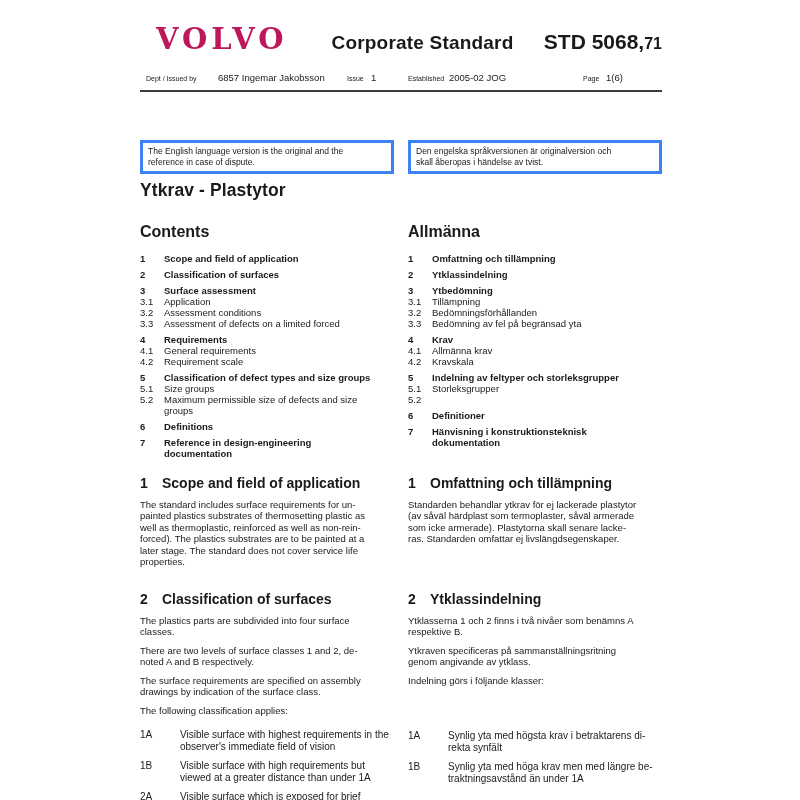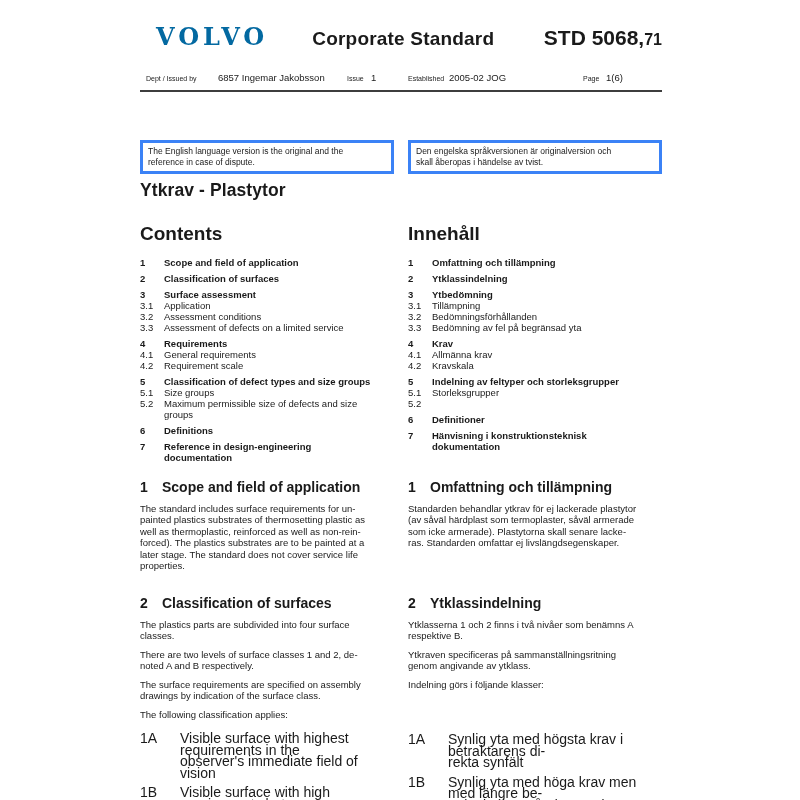"VOLVO" .logo { color: #0369a1 -> #be185d; font-size: 24px -> 29px }
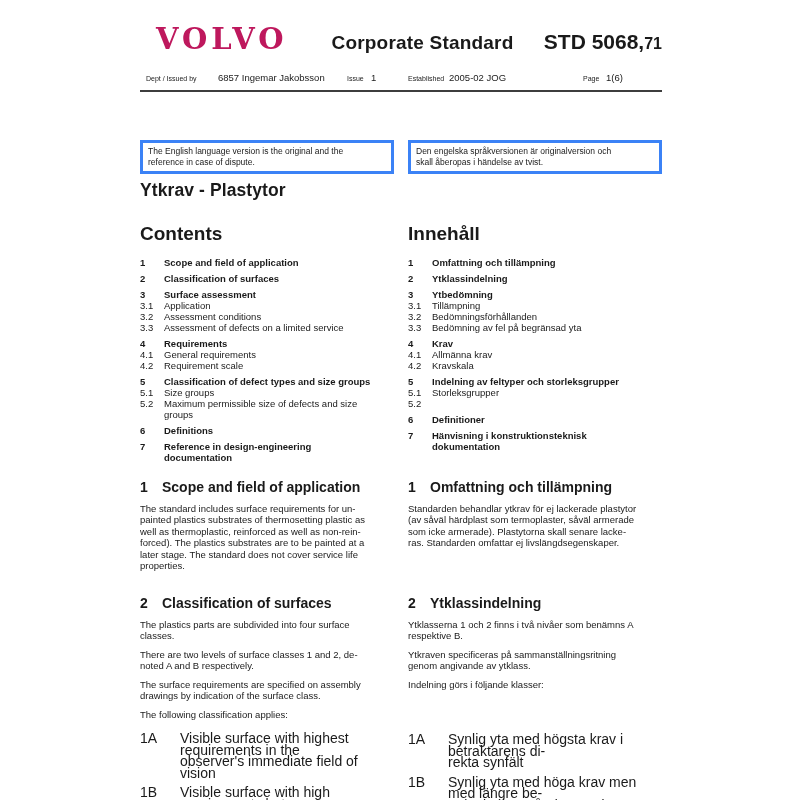"Contents" .contents-head { font-size: 19px -> 16px }
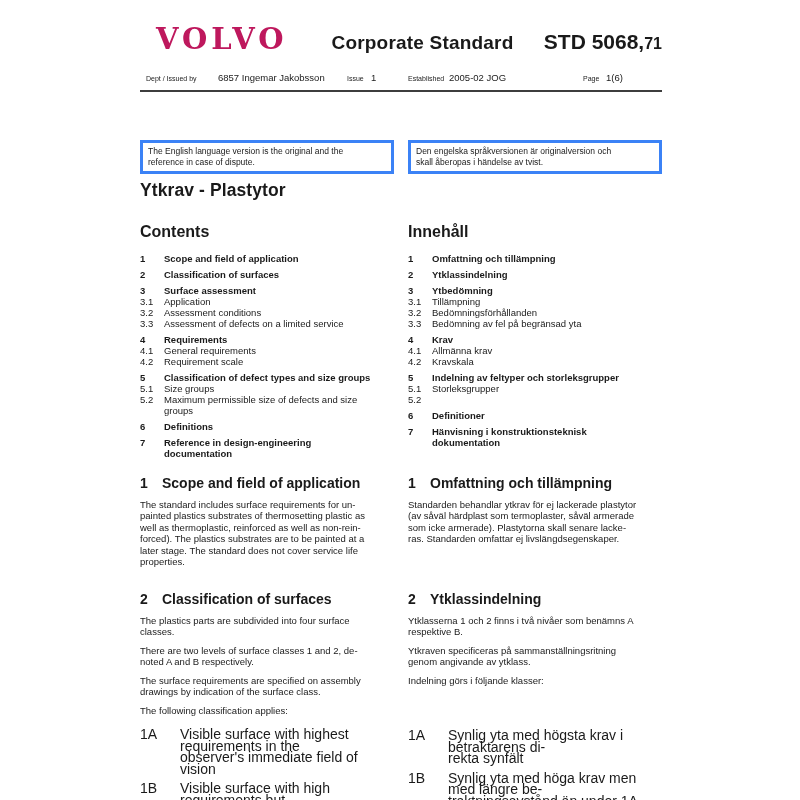"Innehåll" div.contents-head { text: Innehåll -> Allmänna }
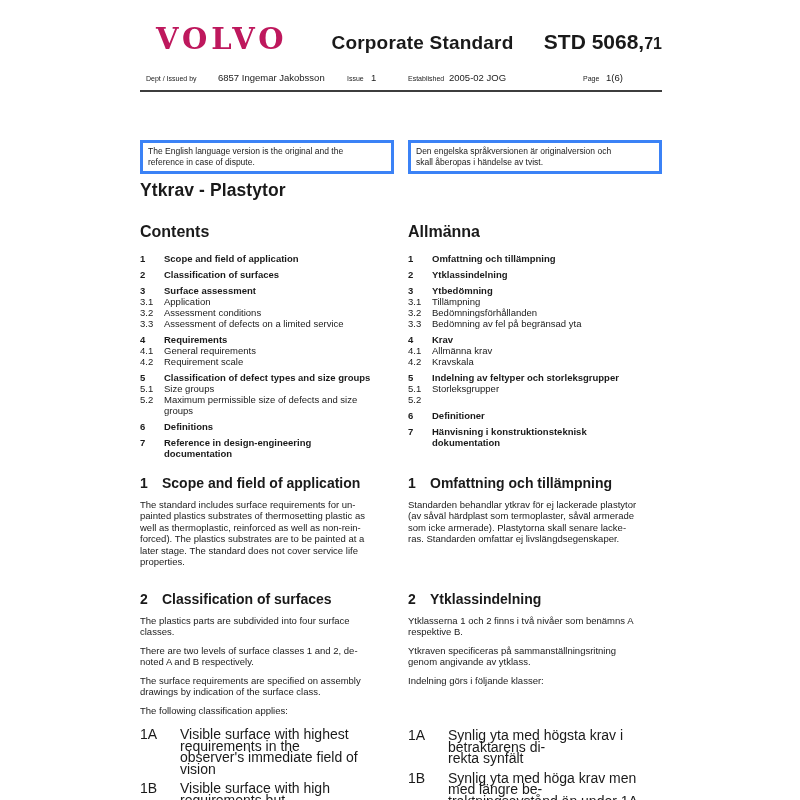"Assessment of defects on a" span.toc-label { text: service -> forced }
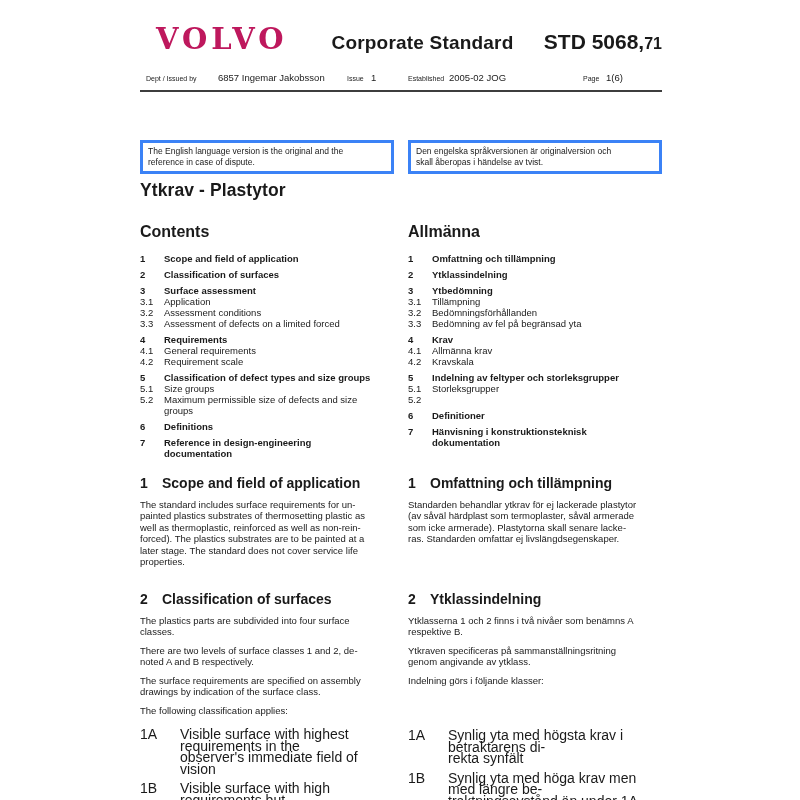"1A" .cls-row { font-size: 14px -> 10px }
